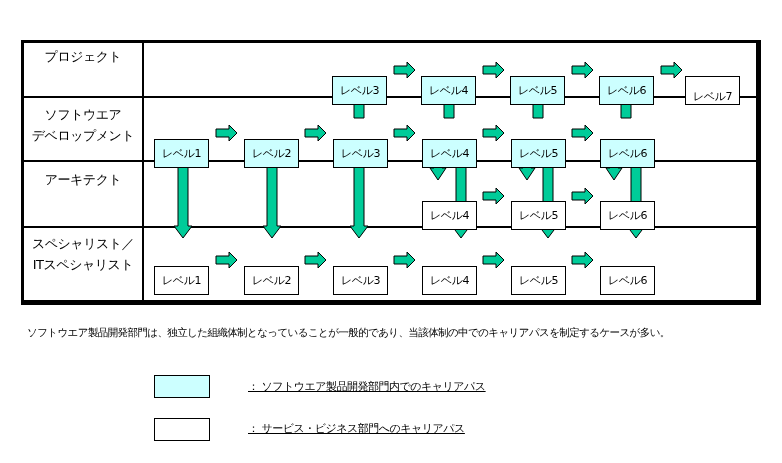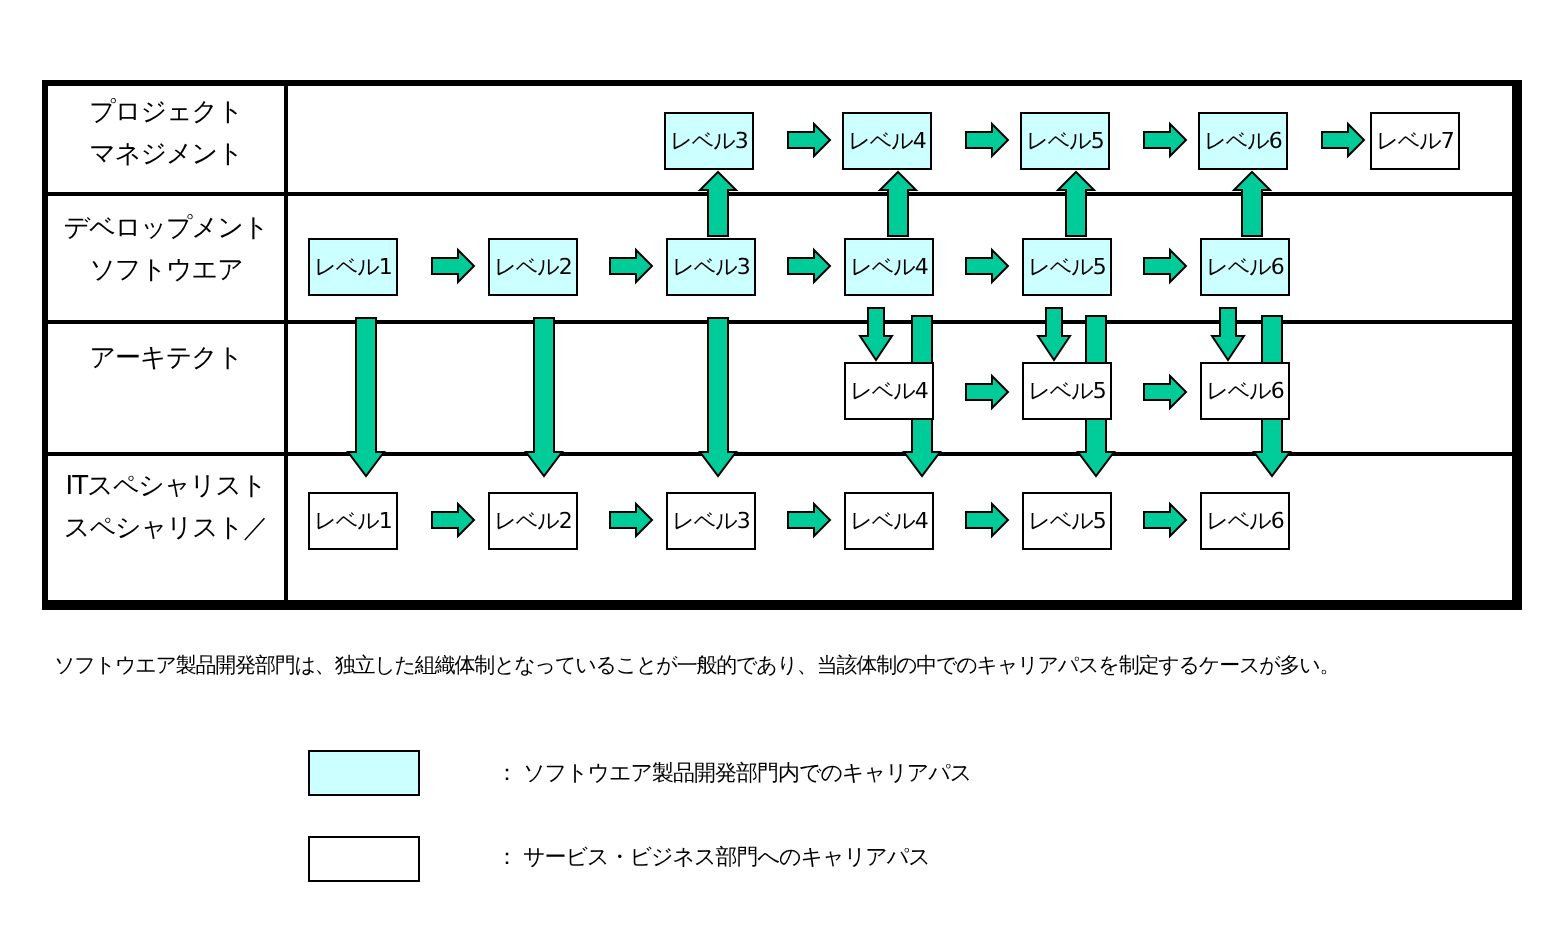"マネジメント" div { html: <div>マネジメント</div> -> none }
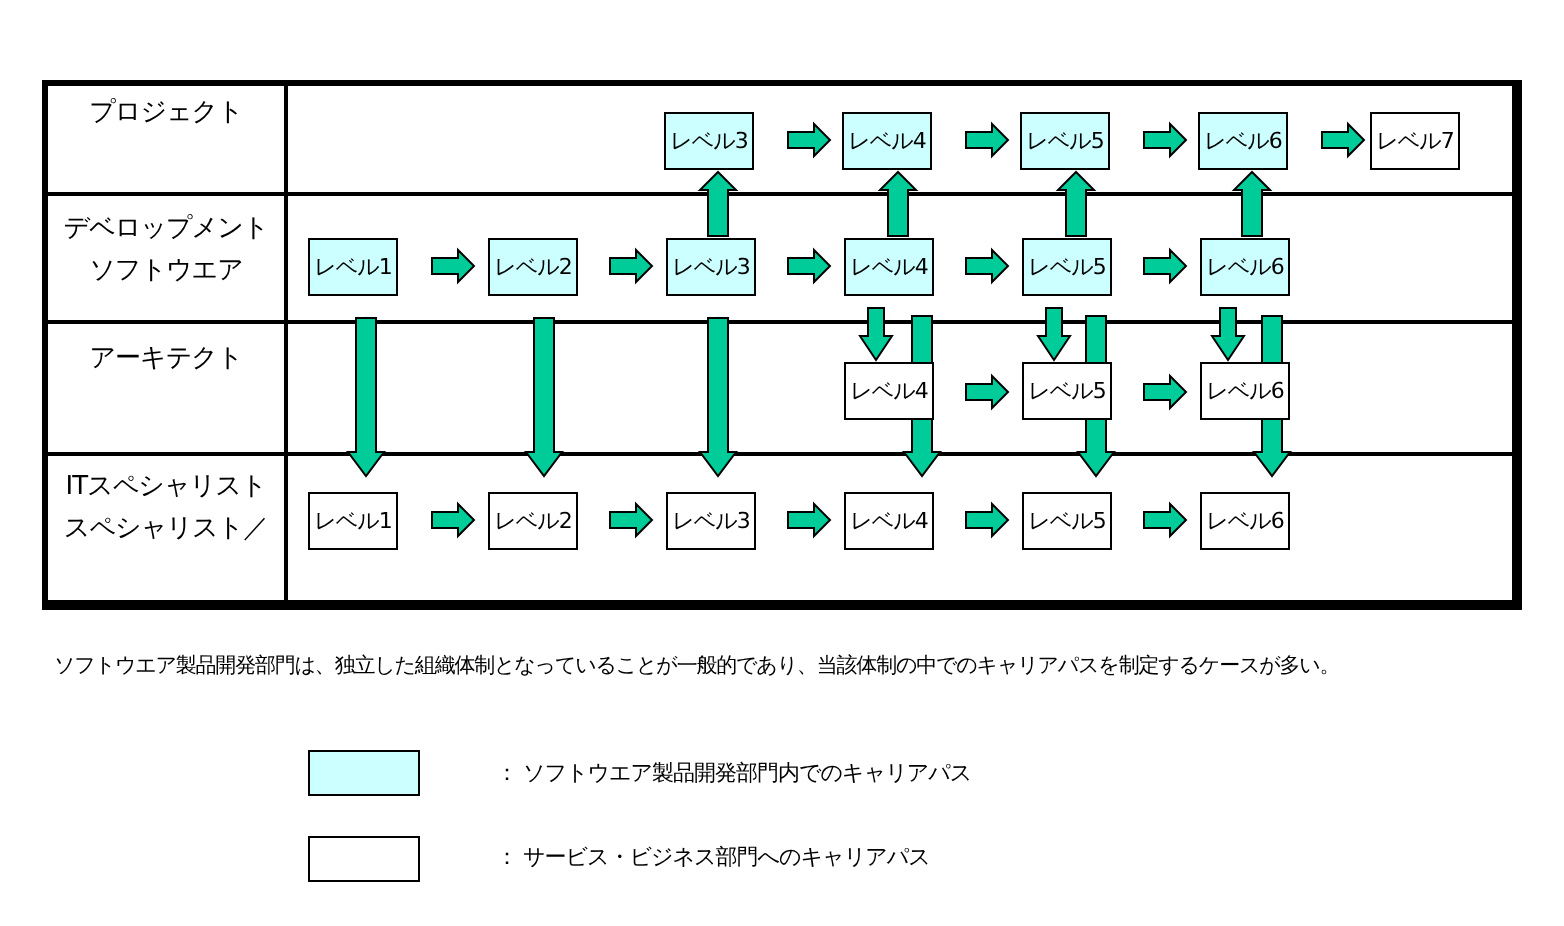"レベル3" .box { margin-top: none -> 20px; width: 45px -> 55px }
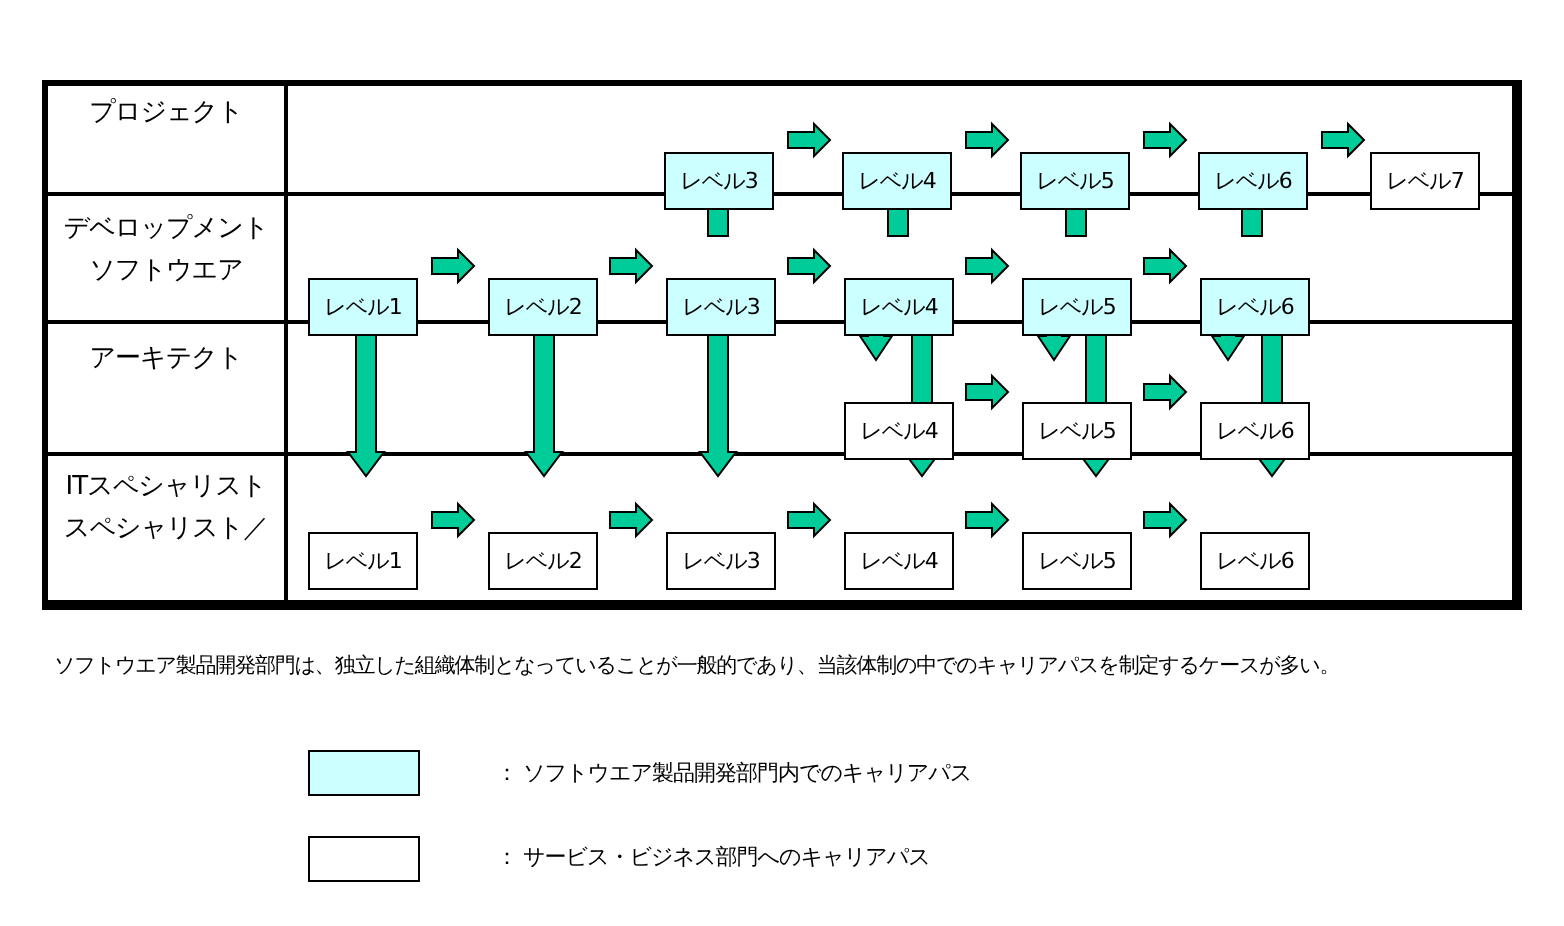"レベル7" div.box { align-items: none -> flex-end }
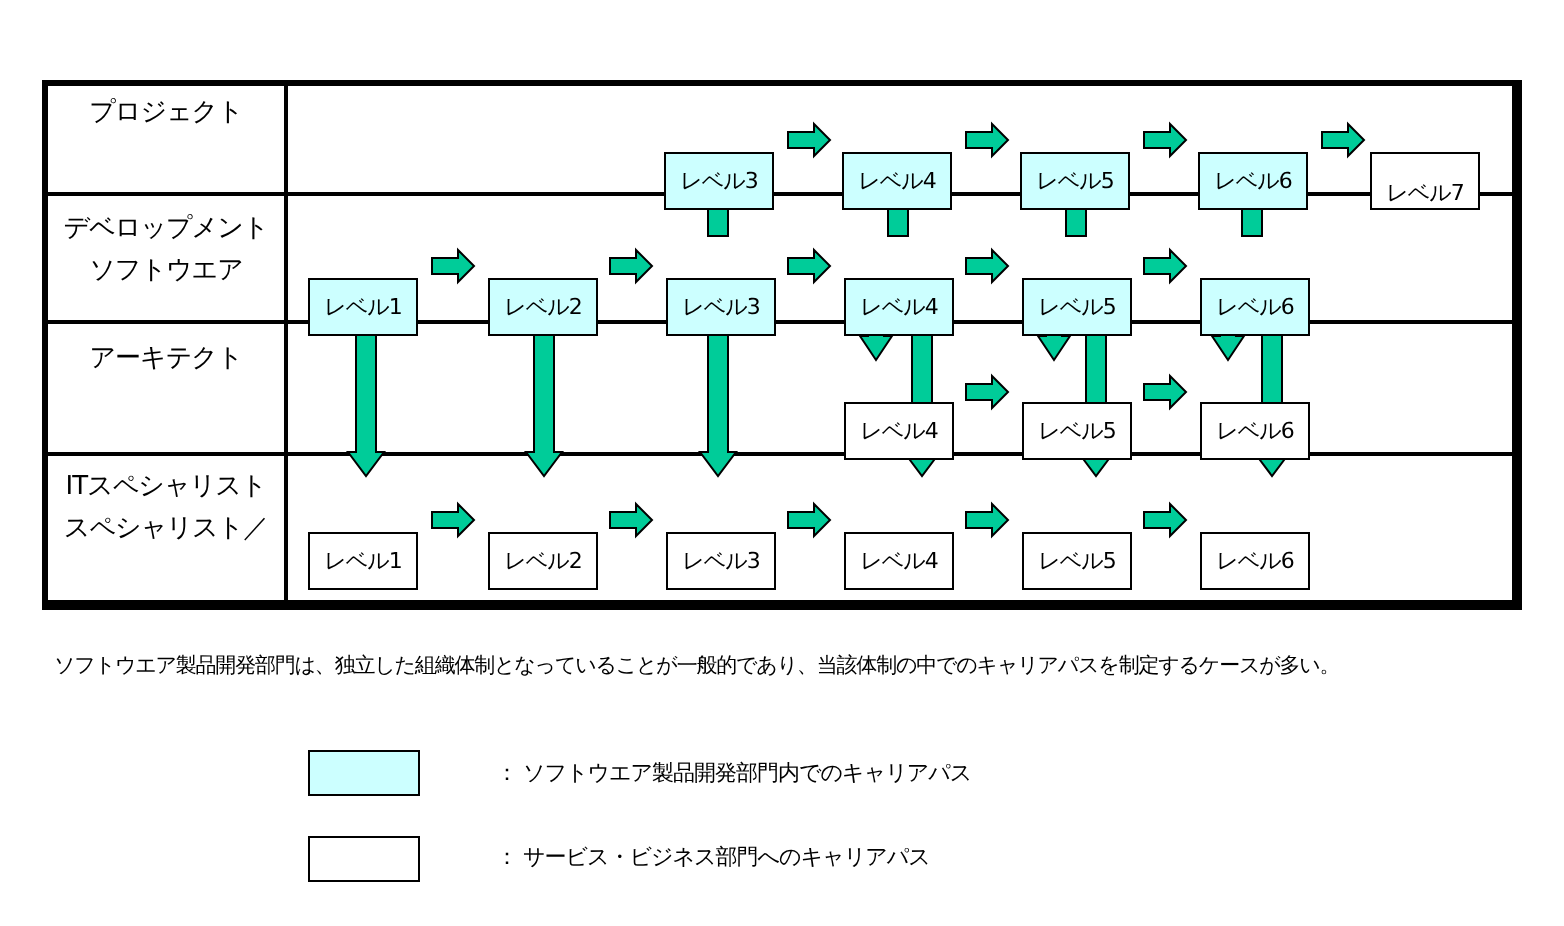"デベロップメント" div { order: before "ソフトウエア" -> after "ソフトウエア" }
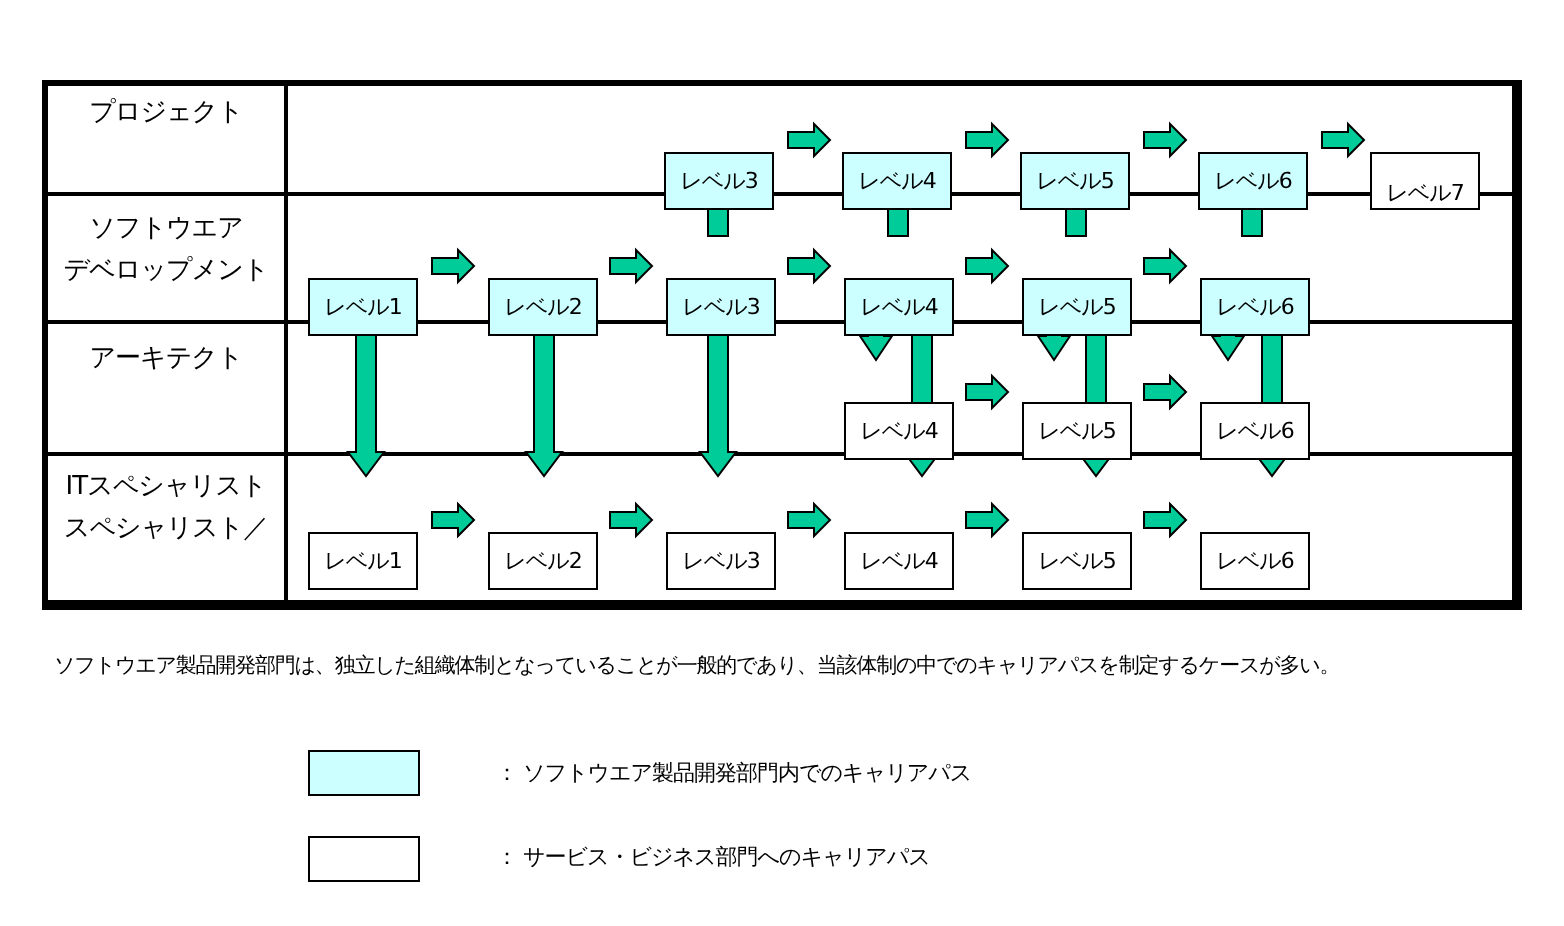"ITスペシャリスト" div { order: before "スペシャリスト／" -> after "スペシャリスト／" }
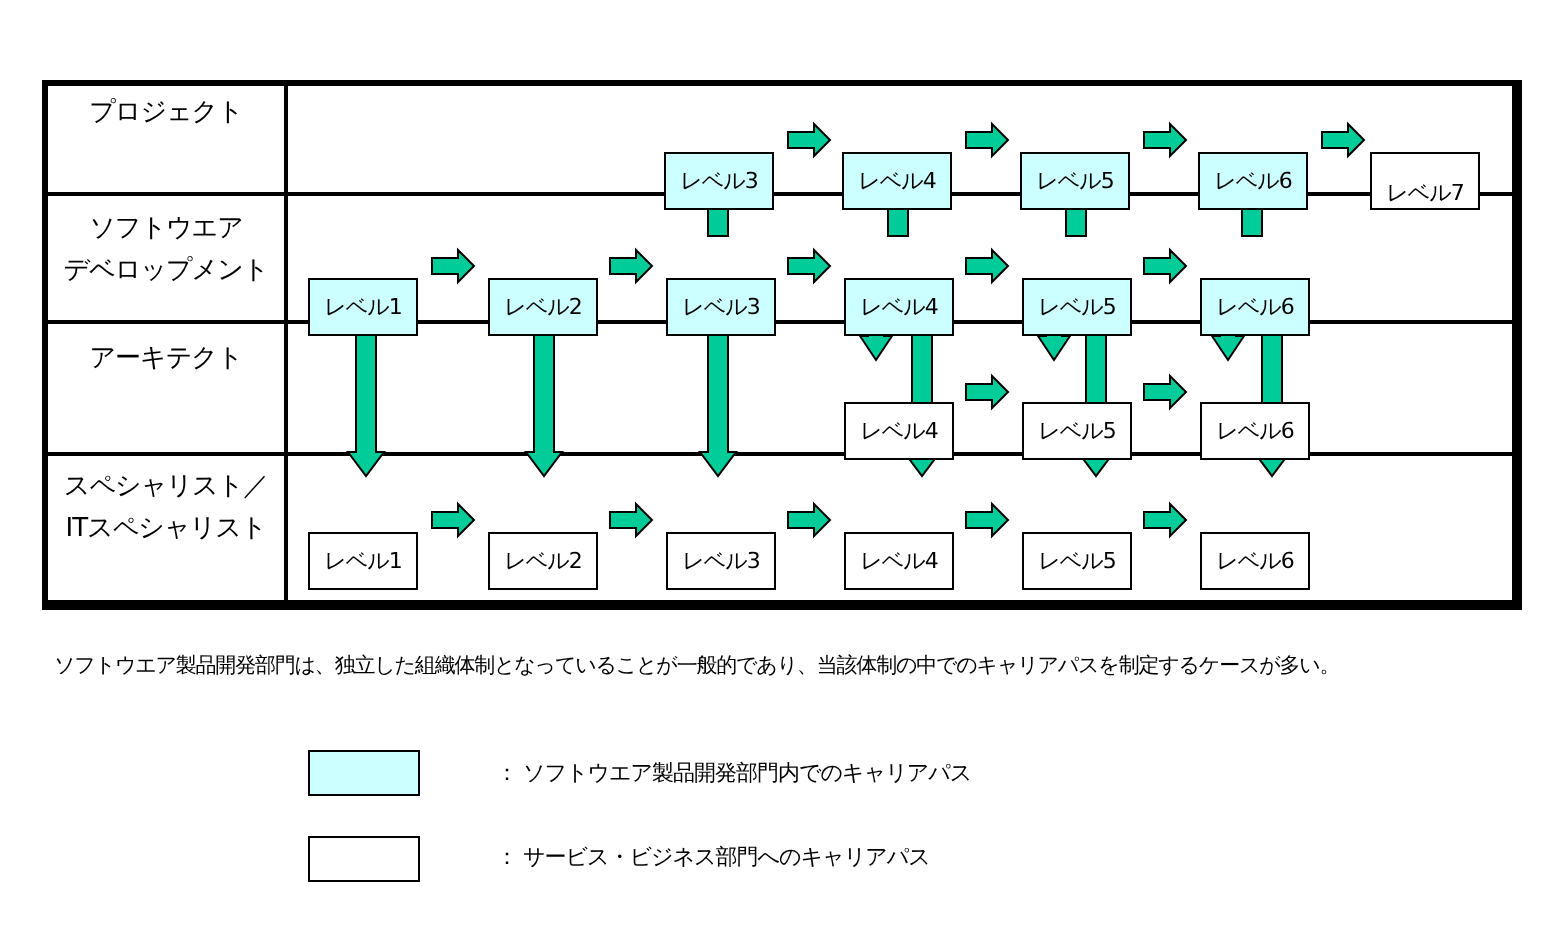"： ソフトウエア製品開発部門内でのキャリアパス" .legend-text { text-decoration: none -> underline }
